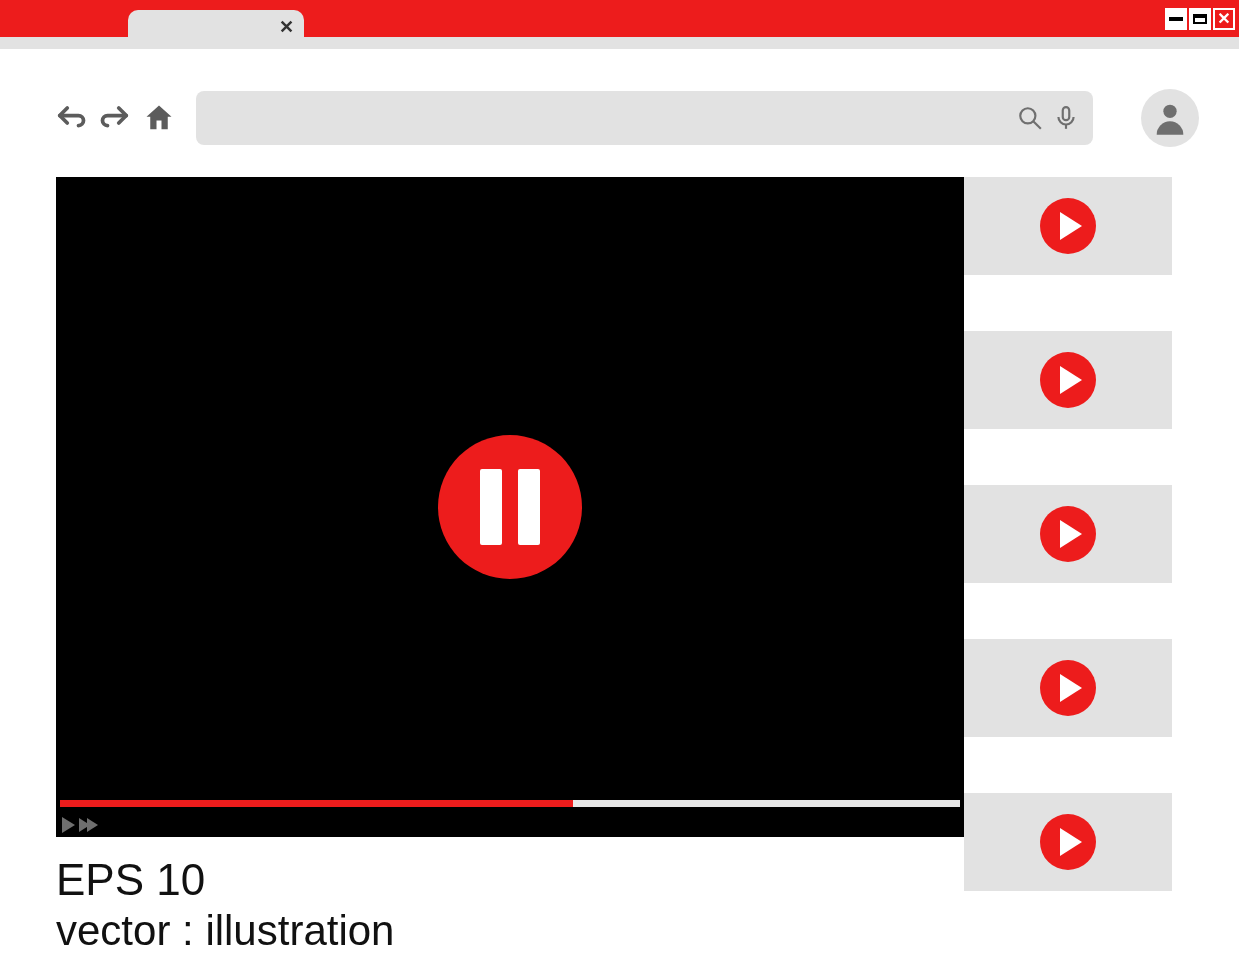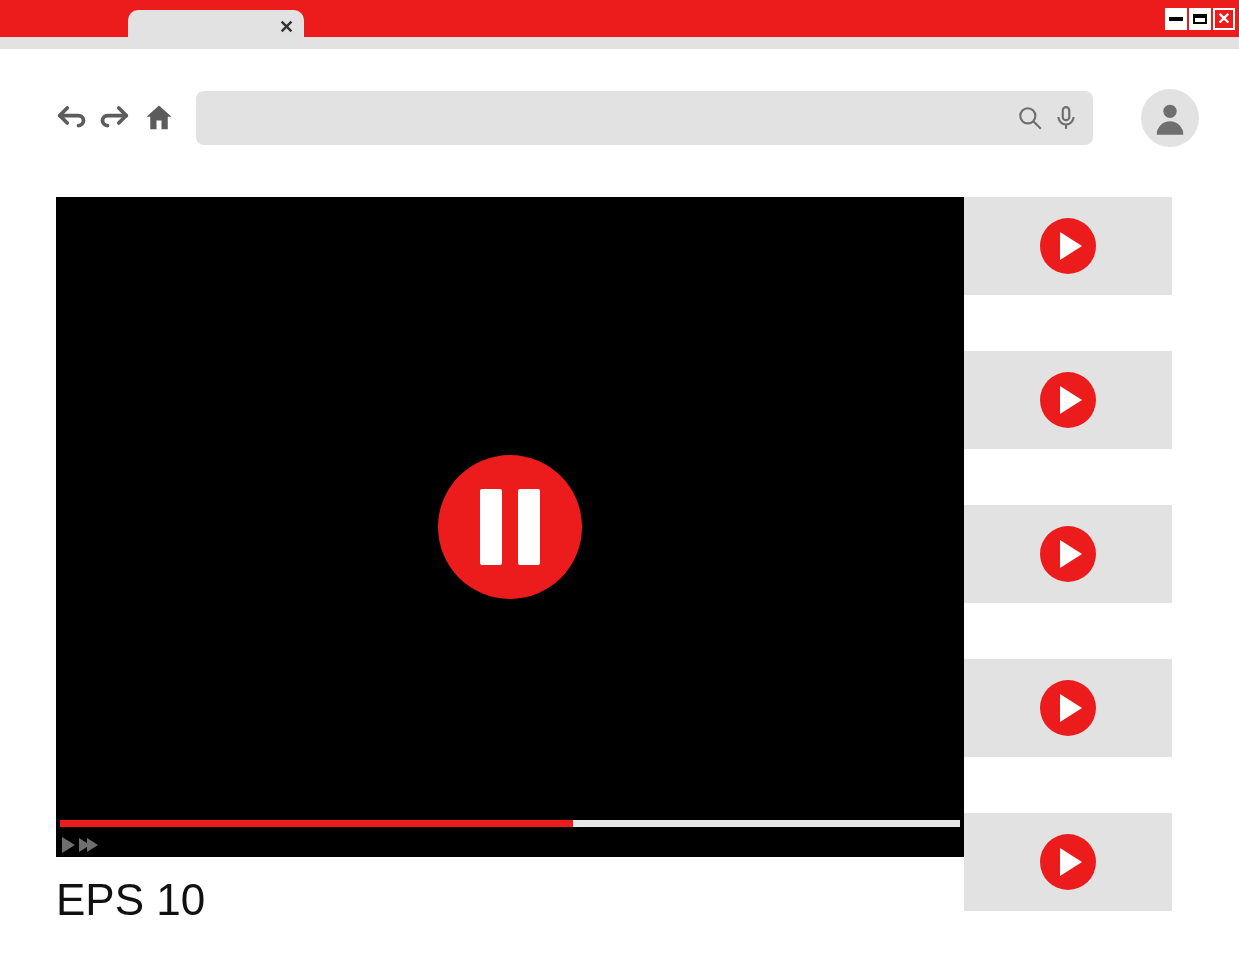"EPS 10" .content { margin-top: 20px -> none }
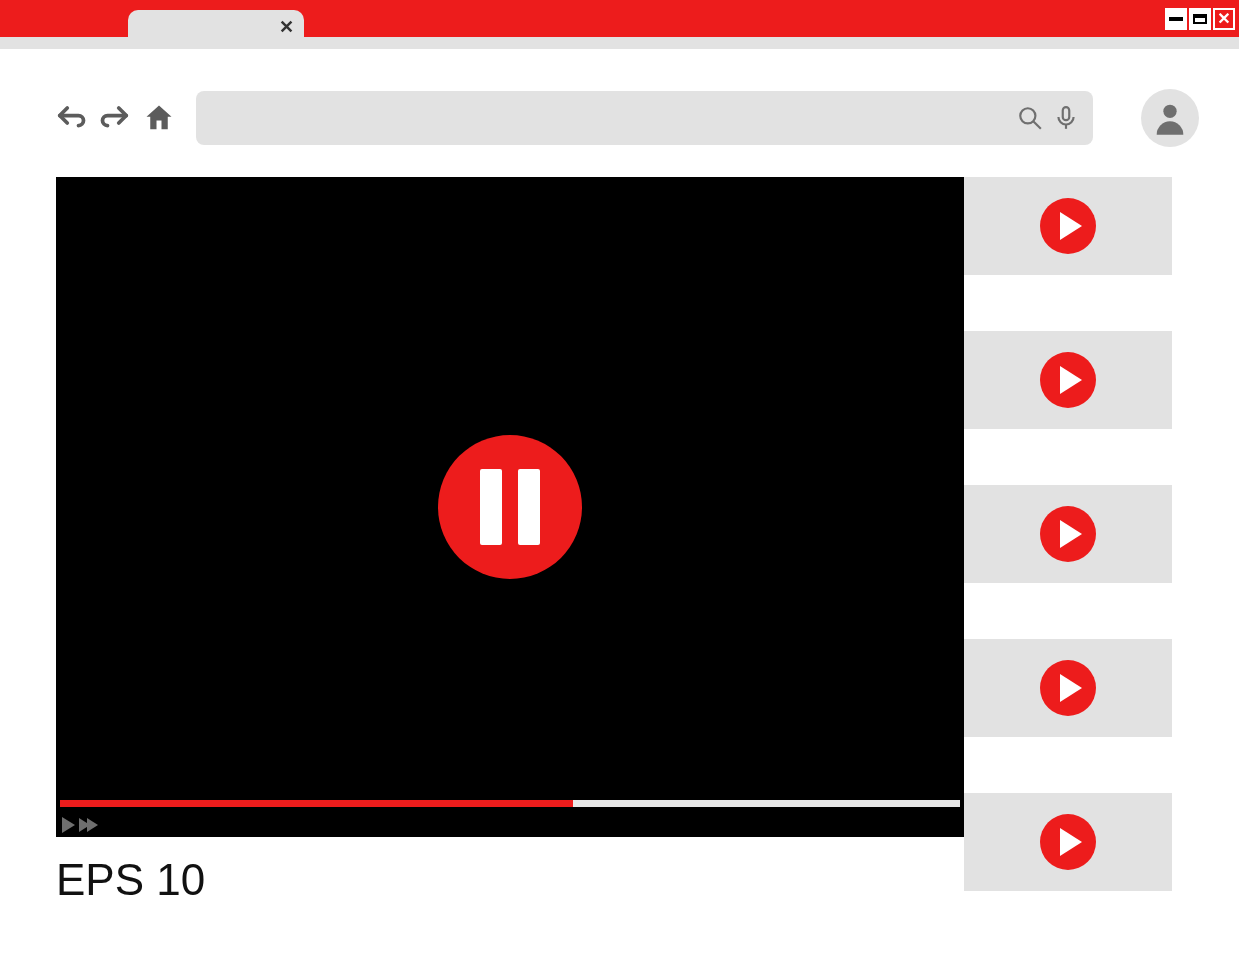"vector : illustration" div.video-sub { html: none -> <div>vector : illustration</div> }
